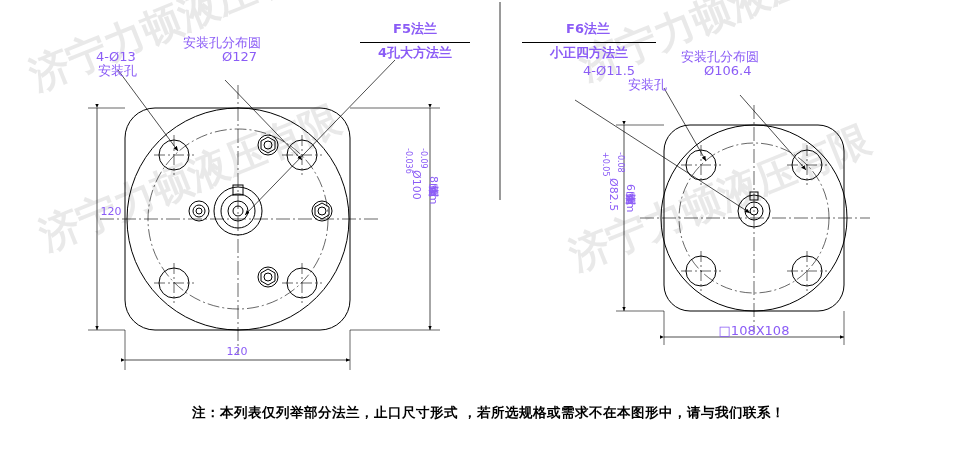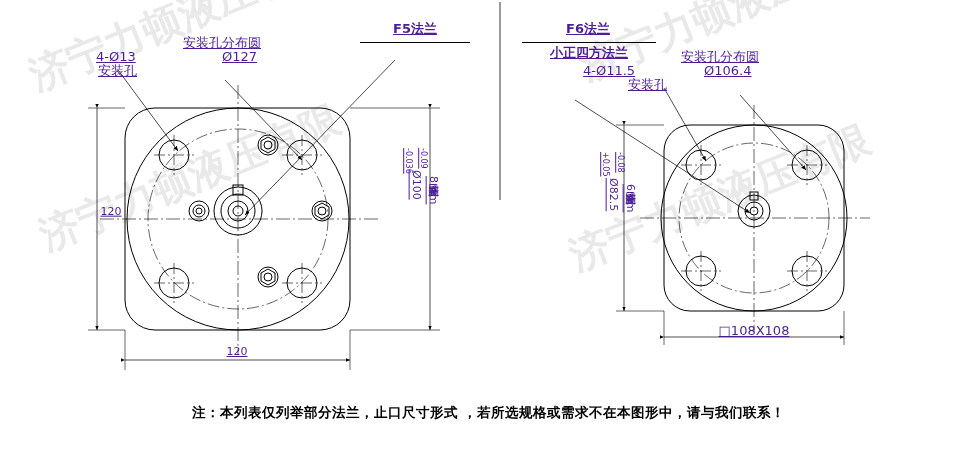"F5法兰" .lbl { color: #4c1d95 -> #8b5cf6; text-decoration: underline -> none }
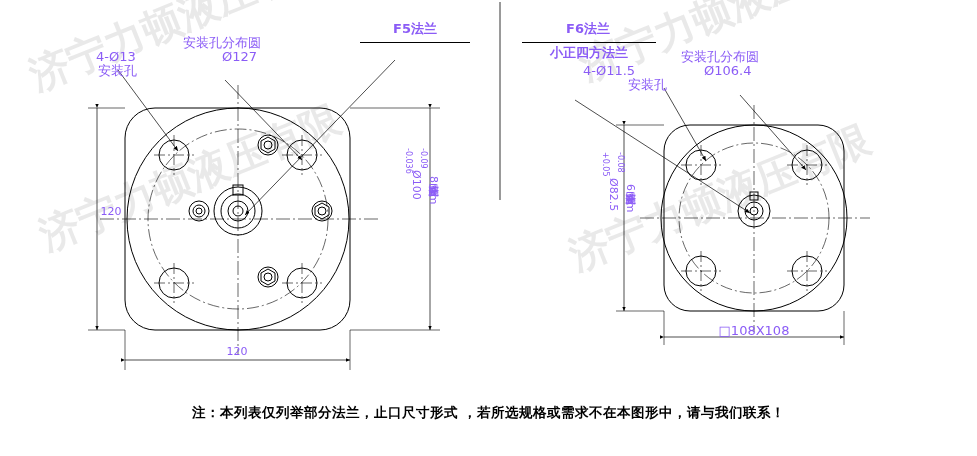"4孔大方法兰" div.lbl { html: none -> <div>4孔大方法兰</div> }
